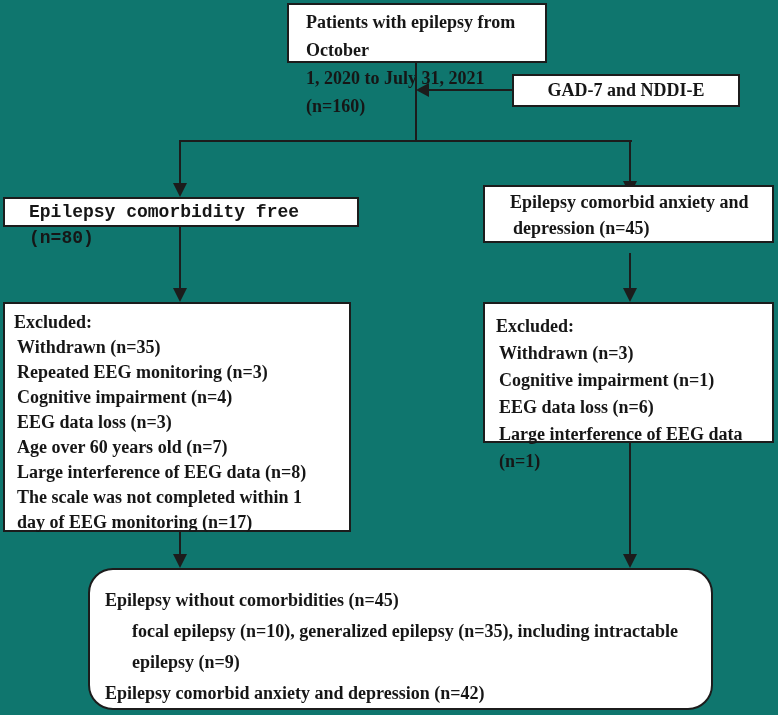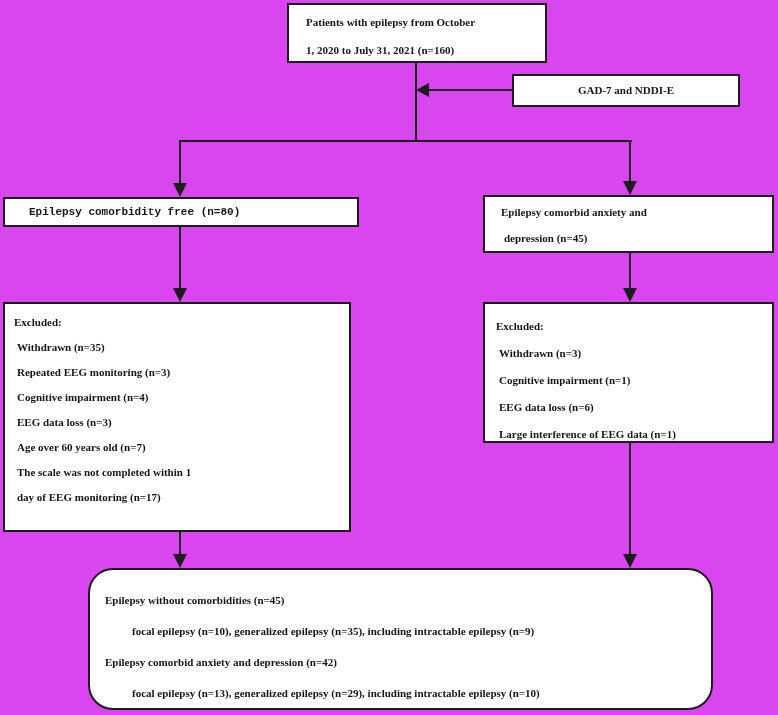"Patients with epilepsy from October" #stage { background: #d946ef -> #0f766e; font-size: 11px -> 18px }
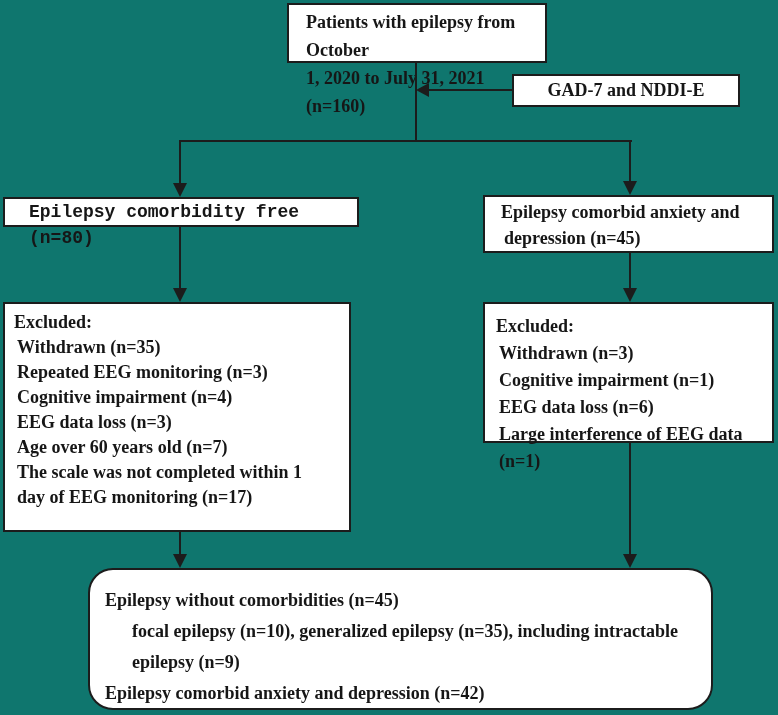"Epilepsy comorbid anxiety and" #right-branch-box { padding: 2px 6px 0 16px -> 2px 6px 0 25px; top: 195px -> 185px }
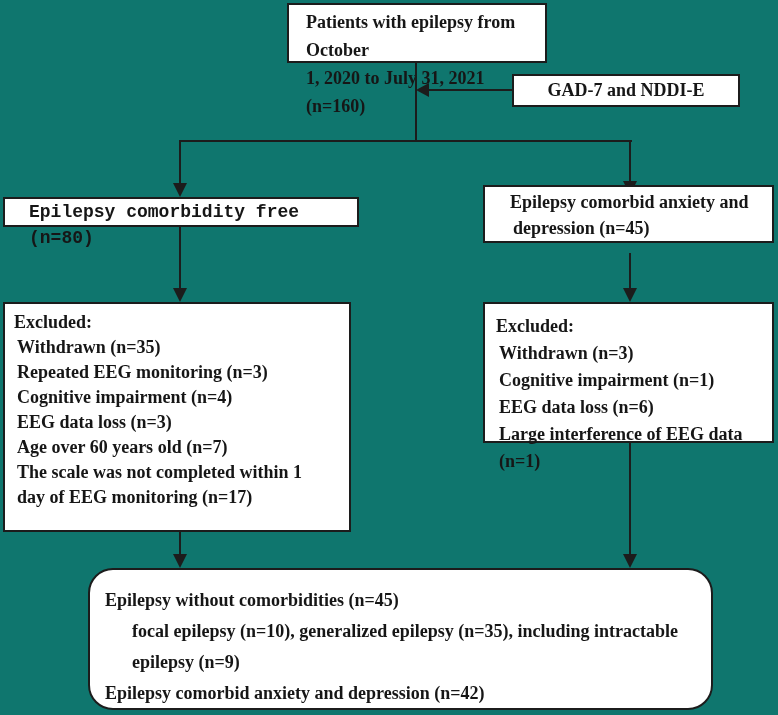"Large interference of EEG data (n=8)" div.cont { html: none -> <div>Large interference of EEG data (n=8)</div> }
